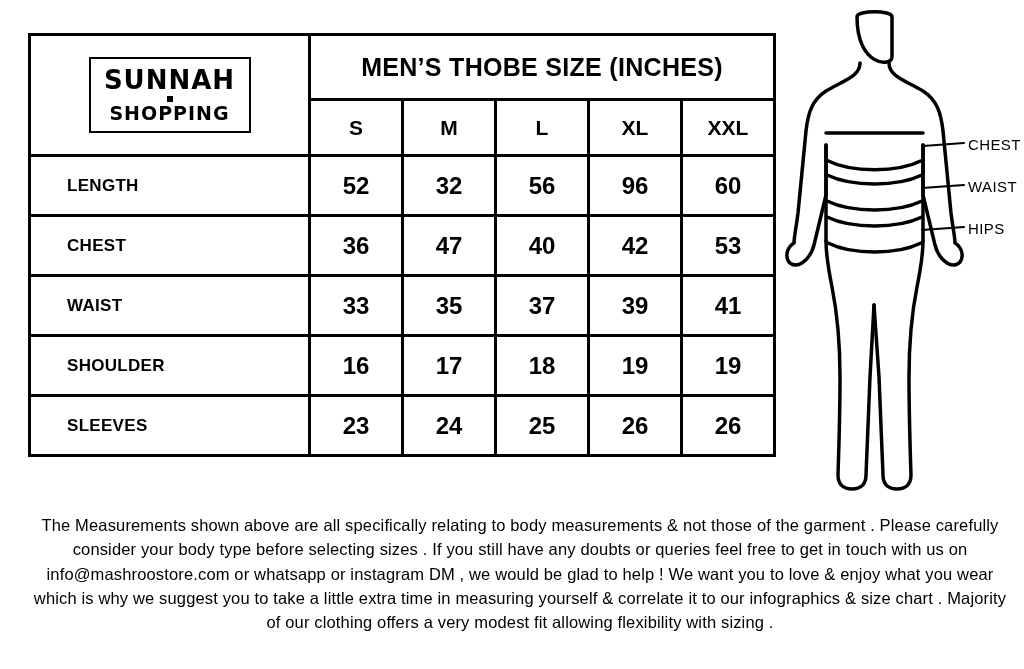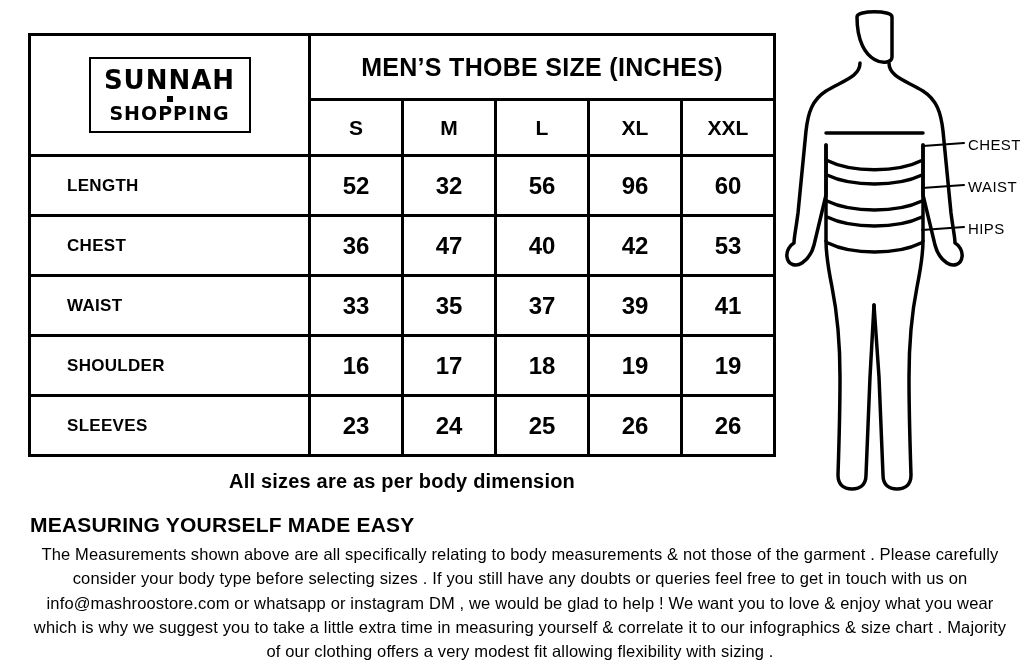"All sizes are as per" div.chart-note { html: <div>All sizes are as per body dimension</div> -> none }
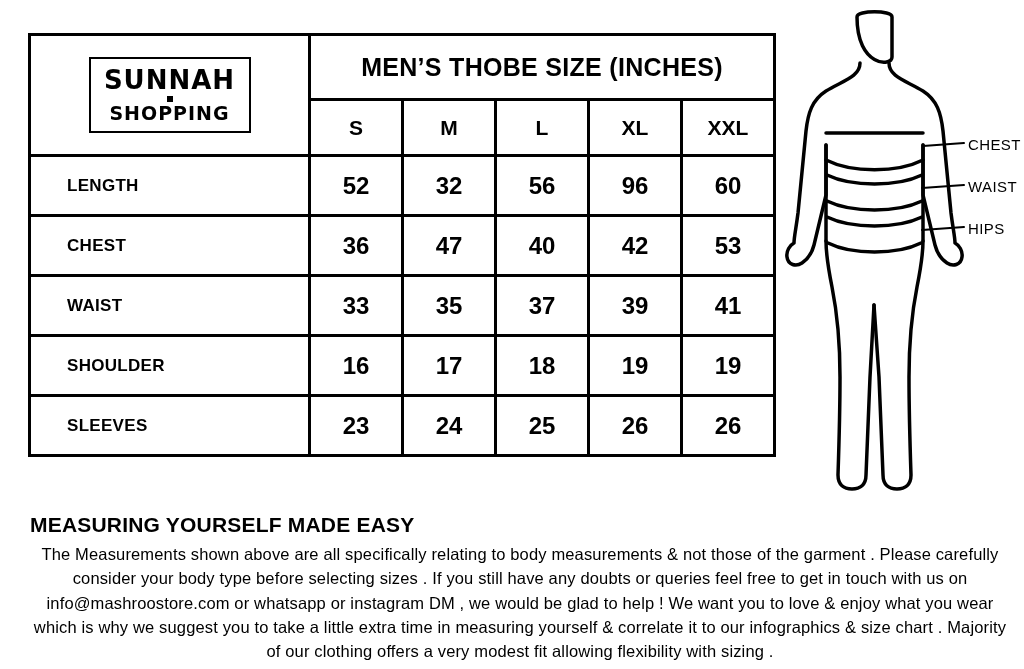"MEASURING YOURSELF MADE EASY" h2 { html: <h2>MEASURING YOURSELF MADE EASY</h2> -> none }
